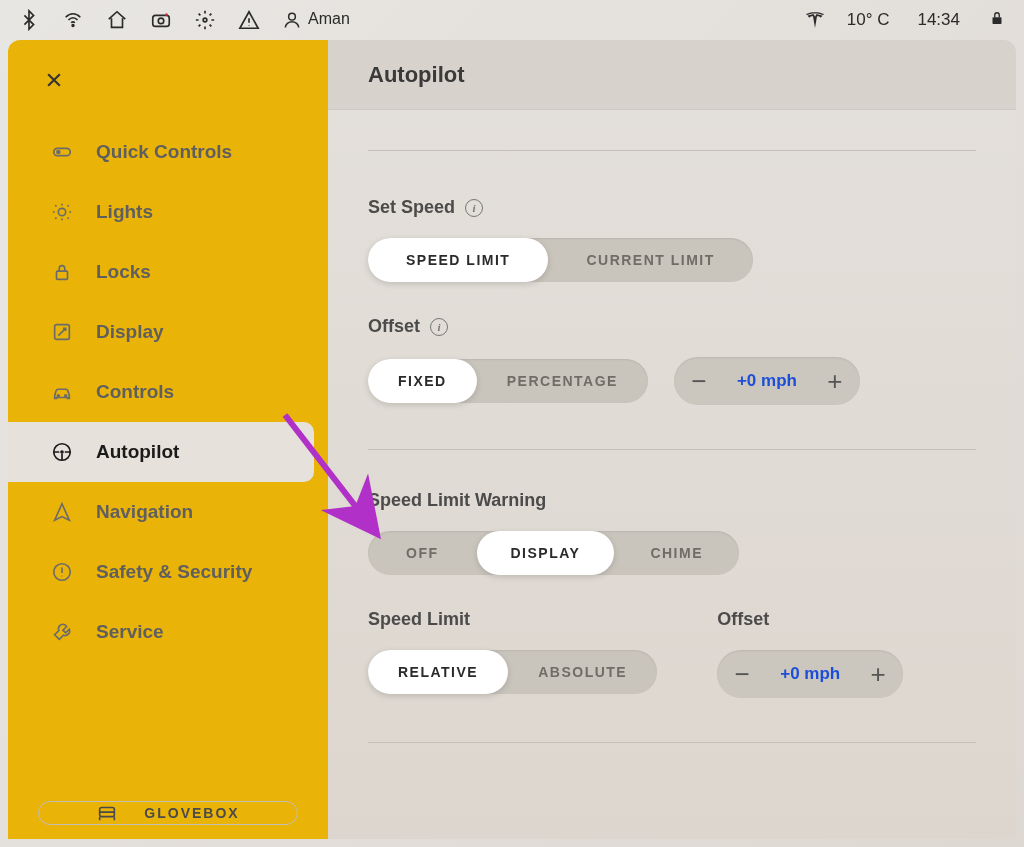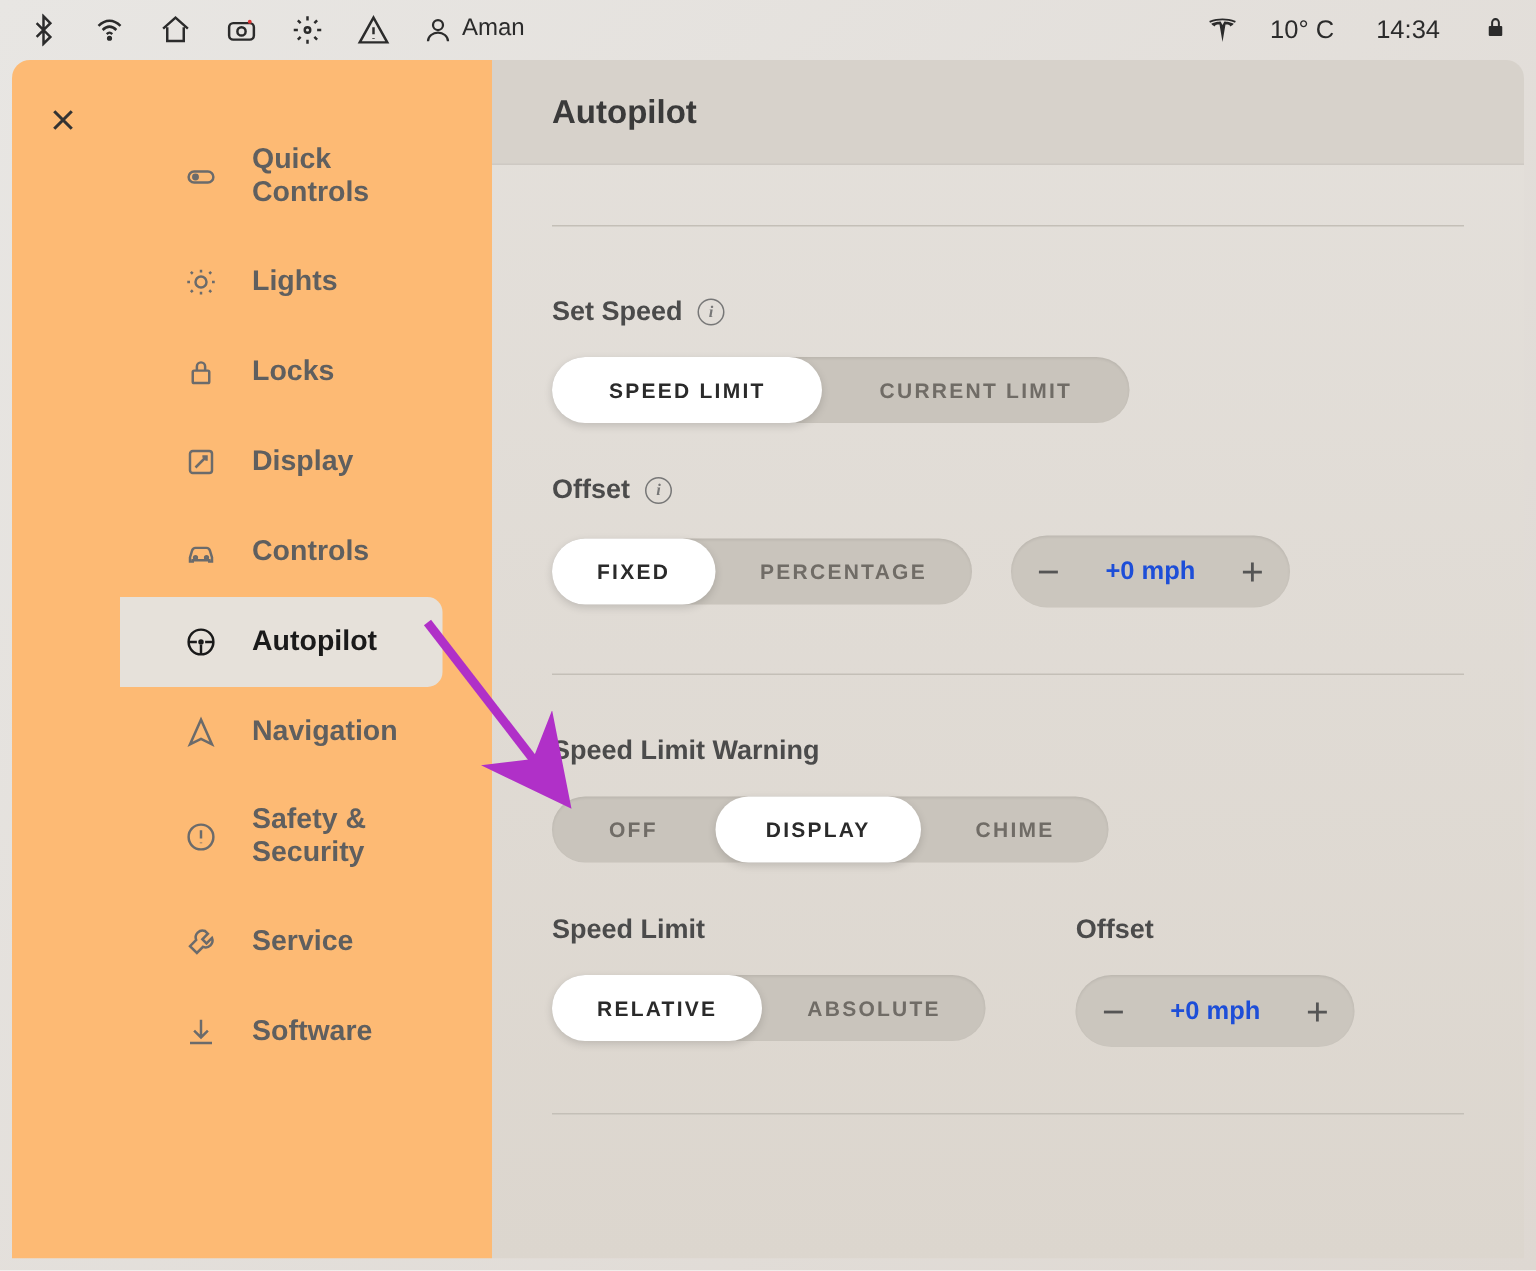"Quick Controls" .sidebar { background: #fdba74 -> #eab308; flex-direction: row -> column; gap: 28px -> none }
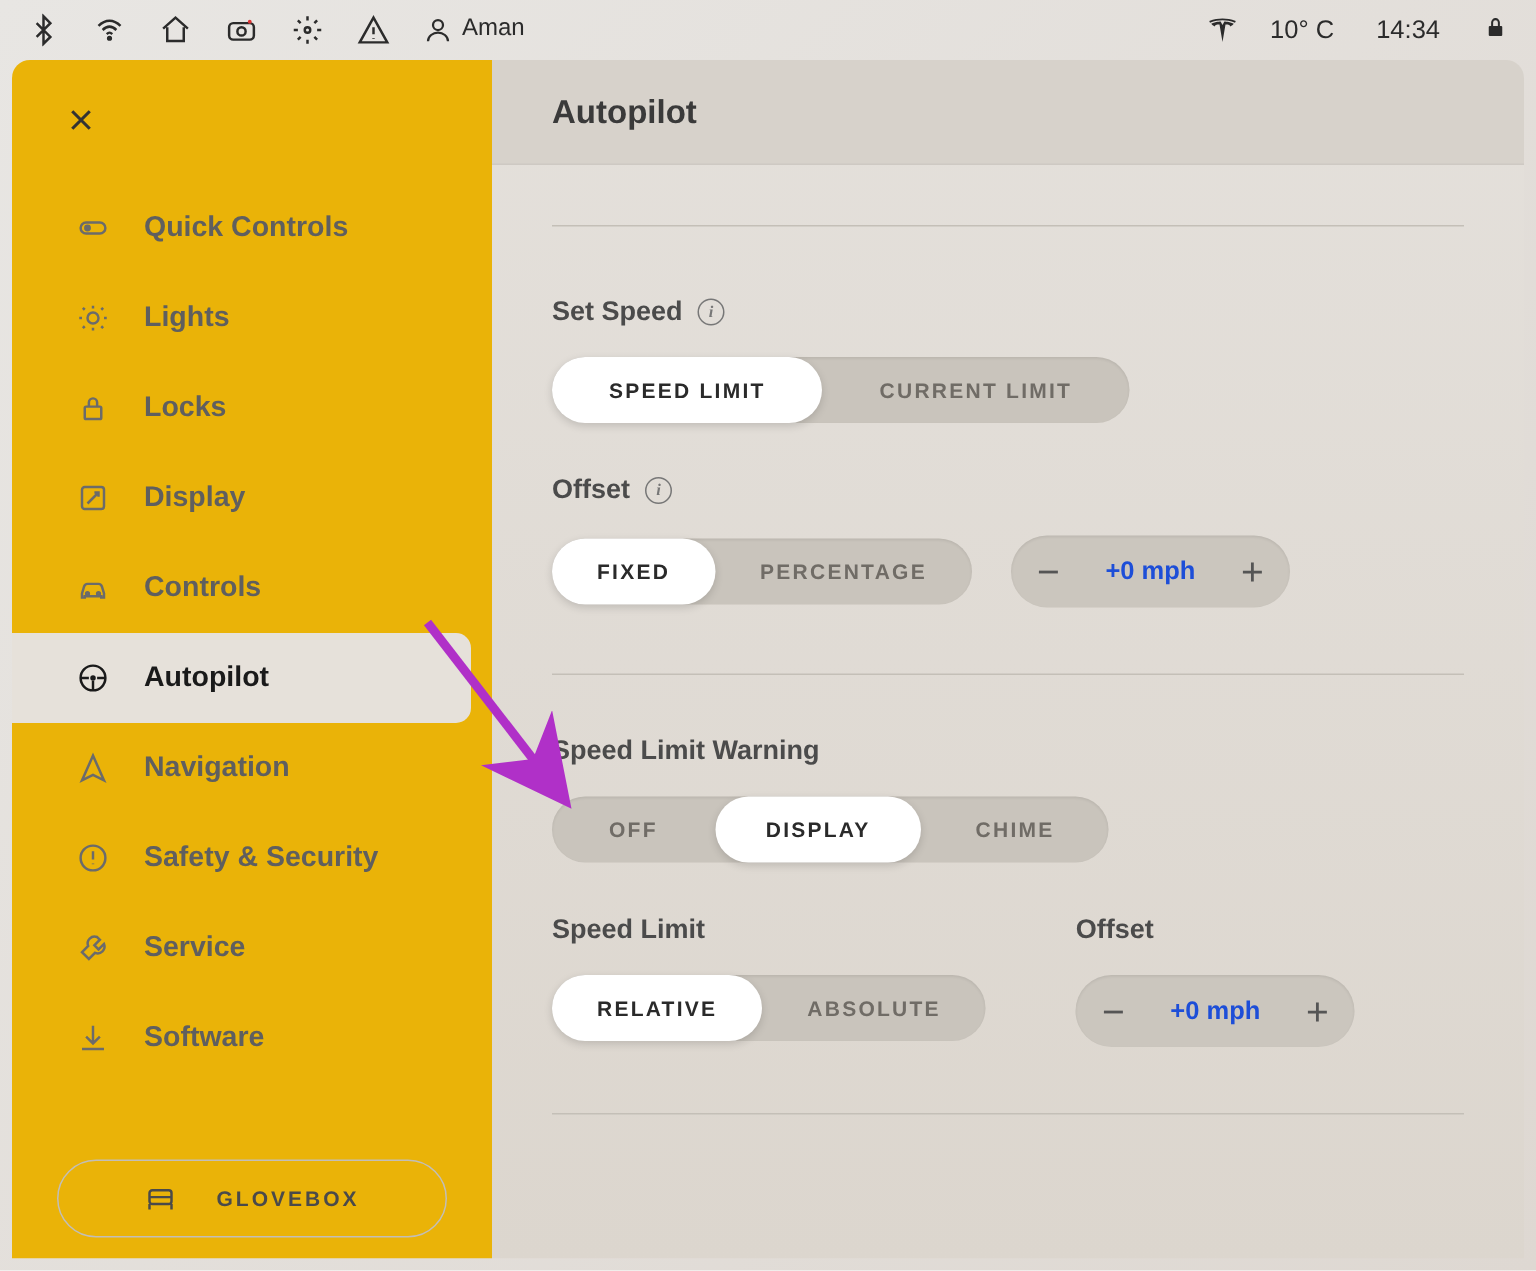"Software" div.nav-item { html: <div> <span> <svg> <path></path> </svg> </span> <span>Software</span> </div> -> none }
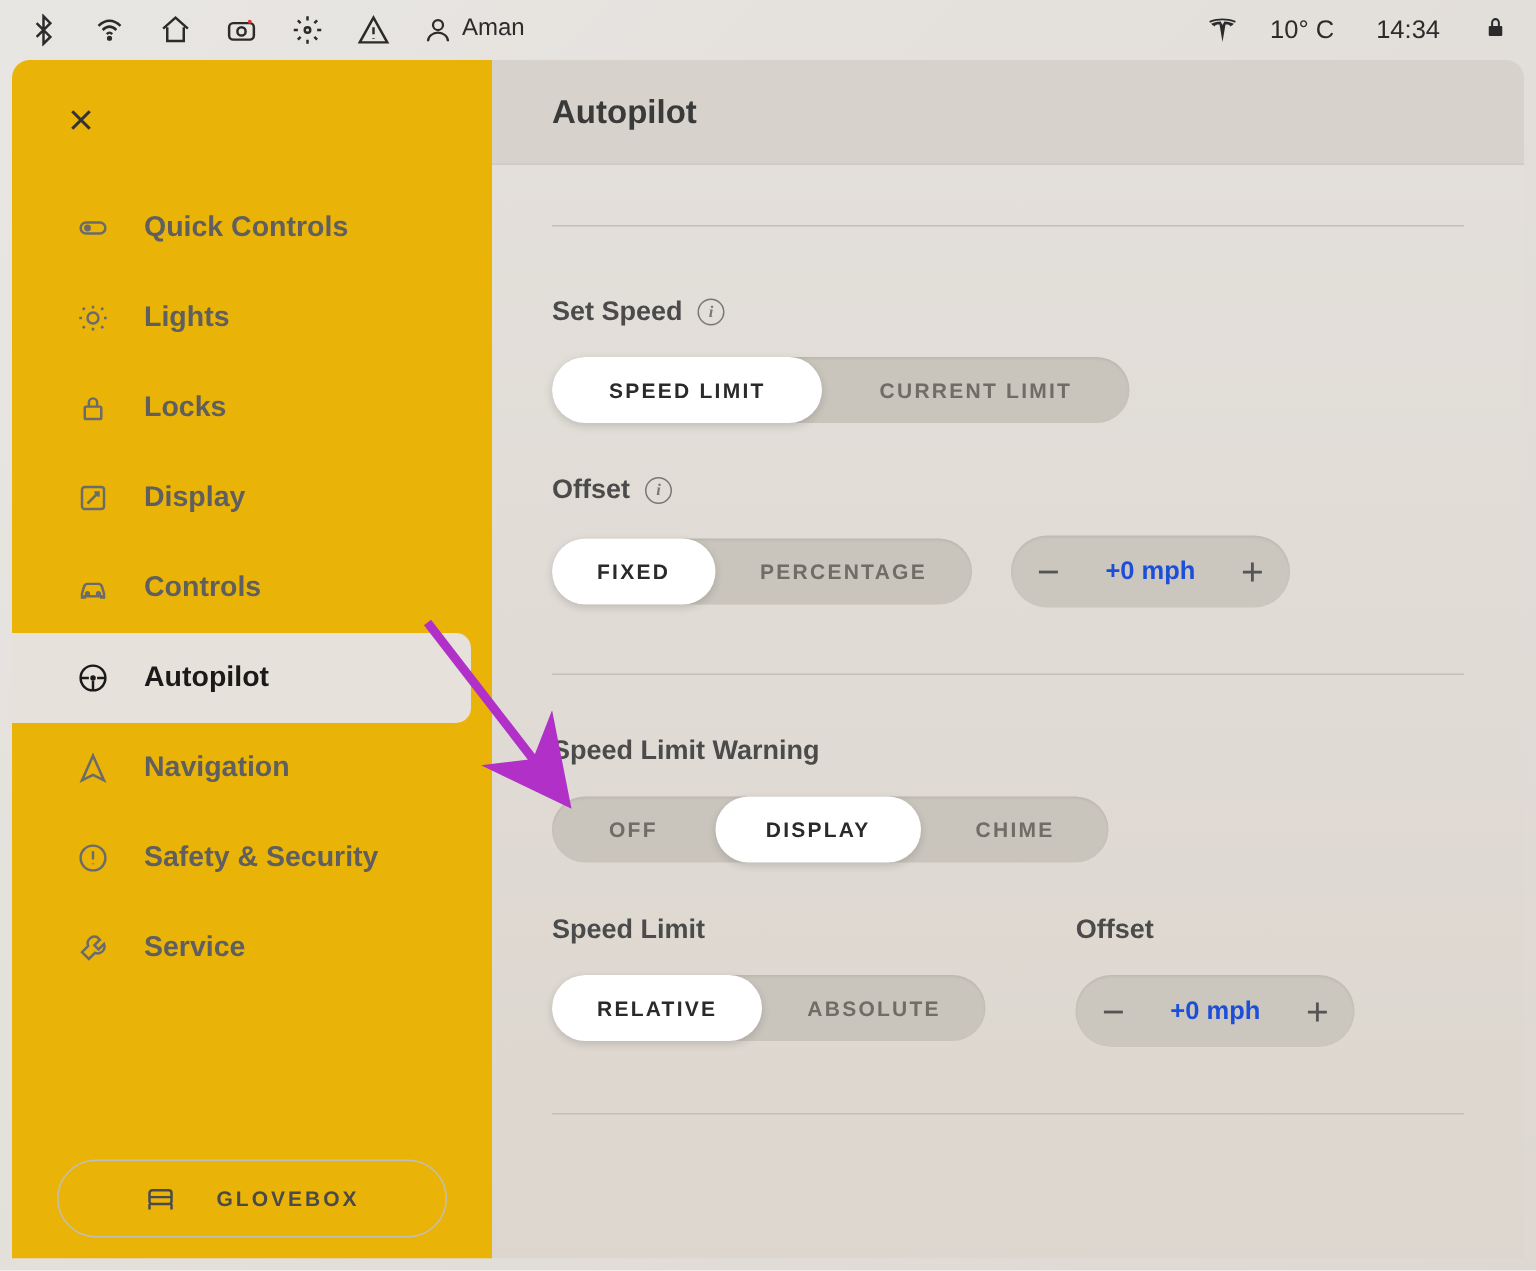"GLOVEBOX" .glovebox { padding: 14px 20px -> 0 20px }
